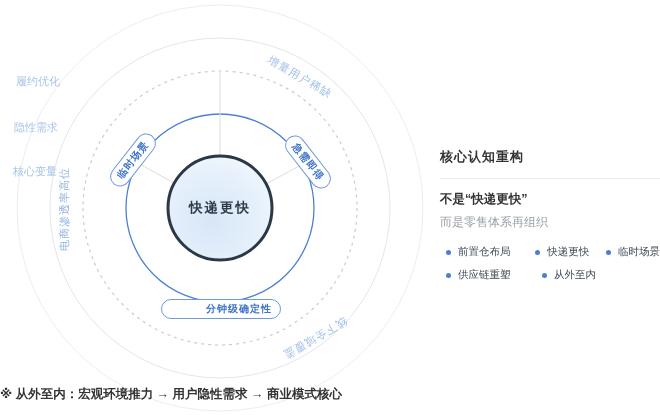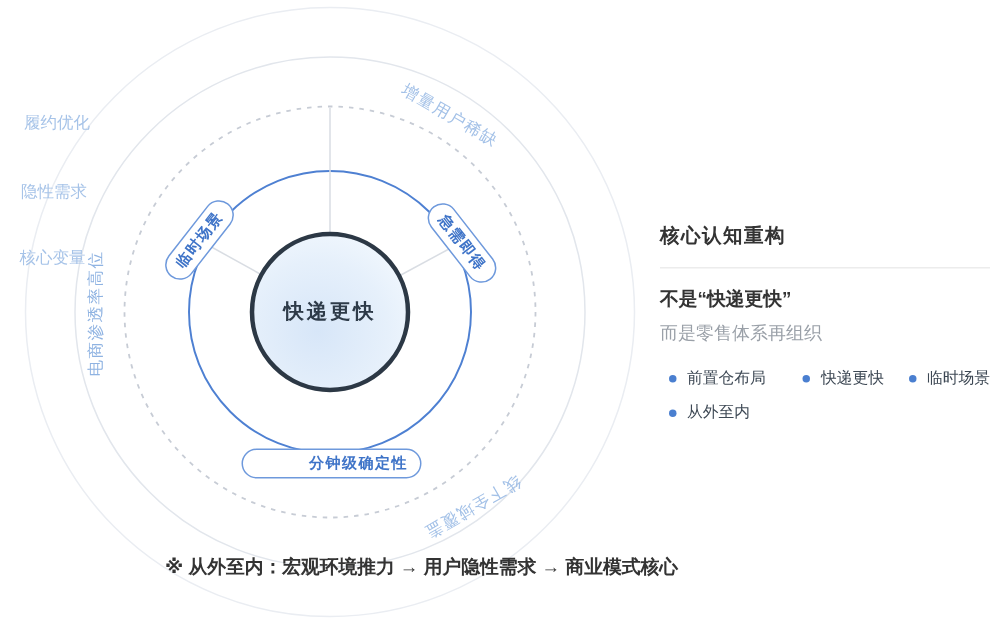"供应链重塑" div.bullet-item { html: none -> <div> <span></span> <span>供应链重塑</span> </div> }
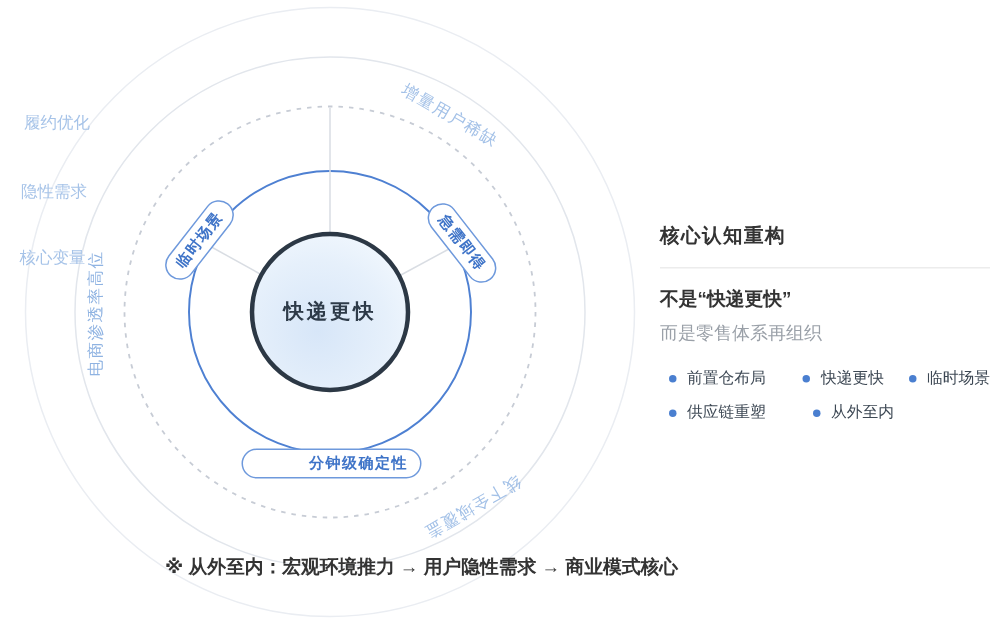"※ 从外至内：宏观环境推力 → 用户隐性需求 →" .footnote { text-align: right -> left; top: 370px -> 386px }
